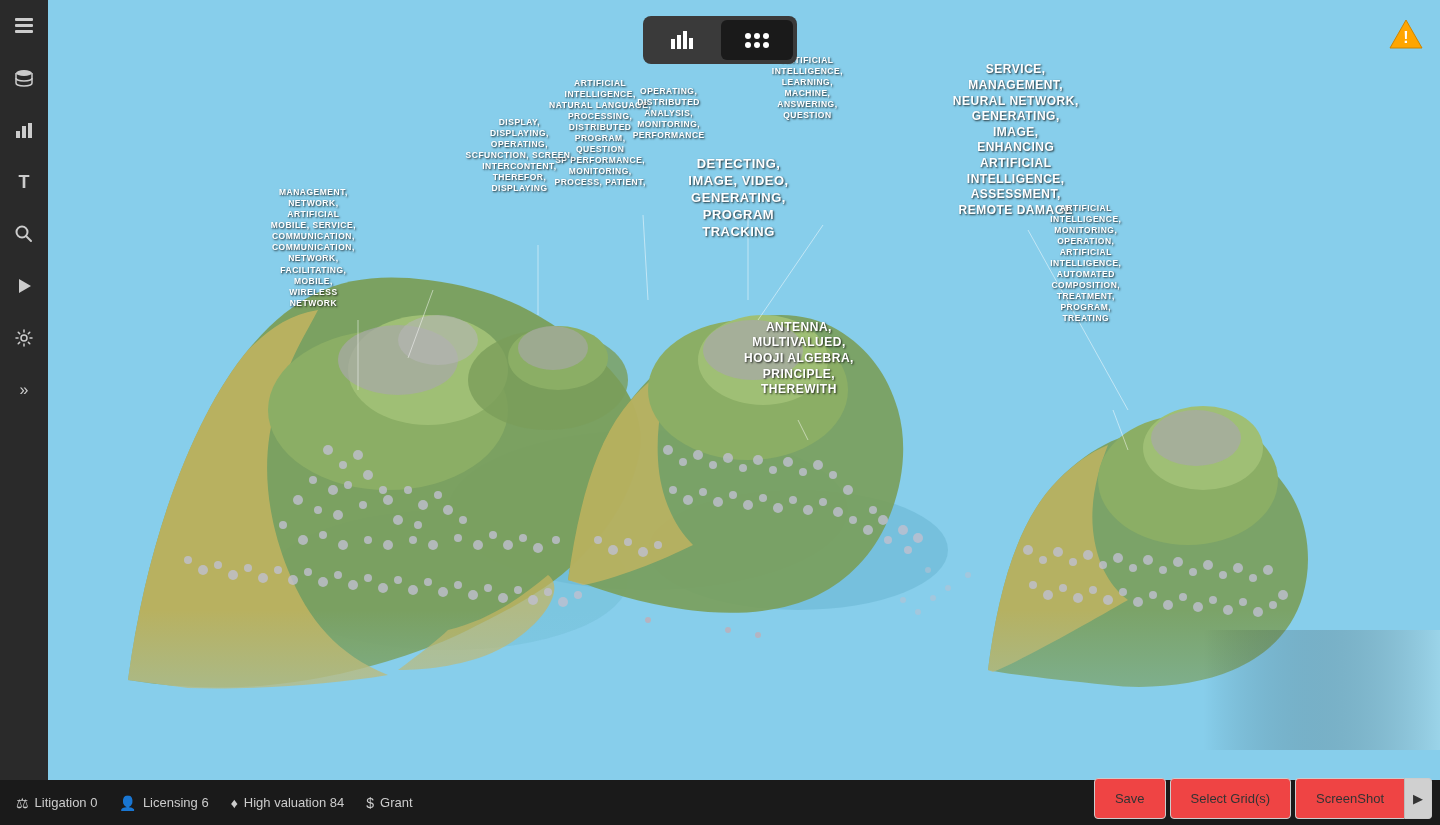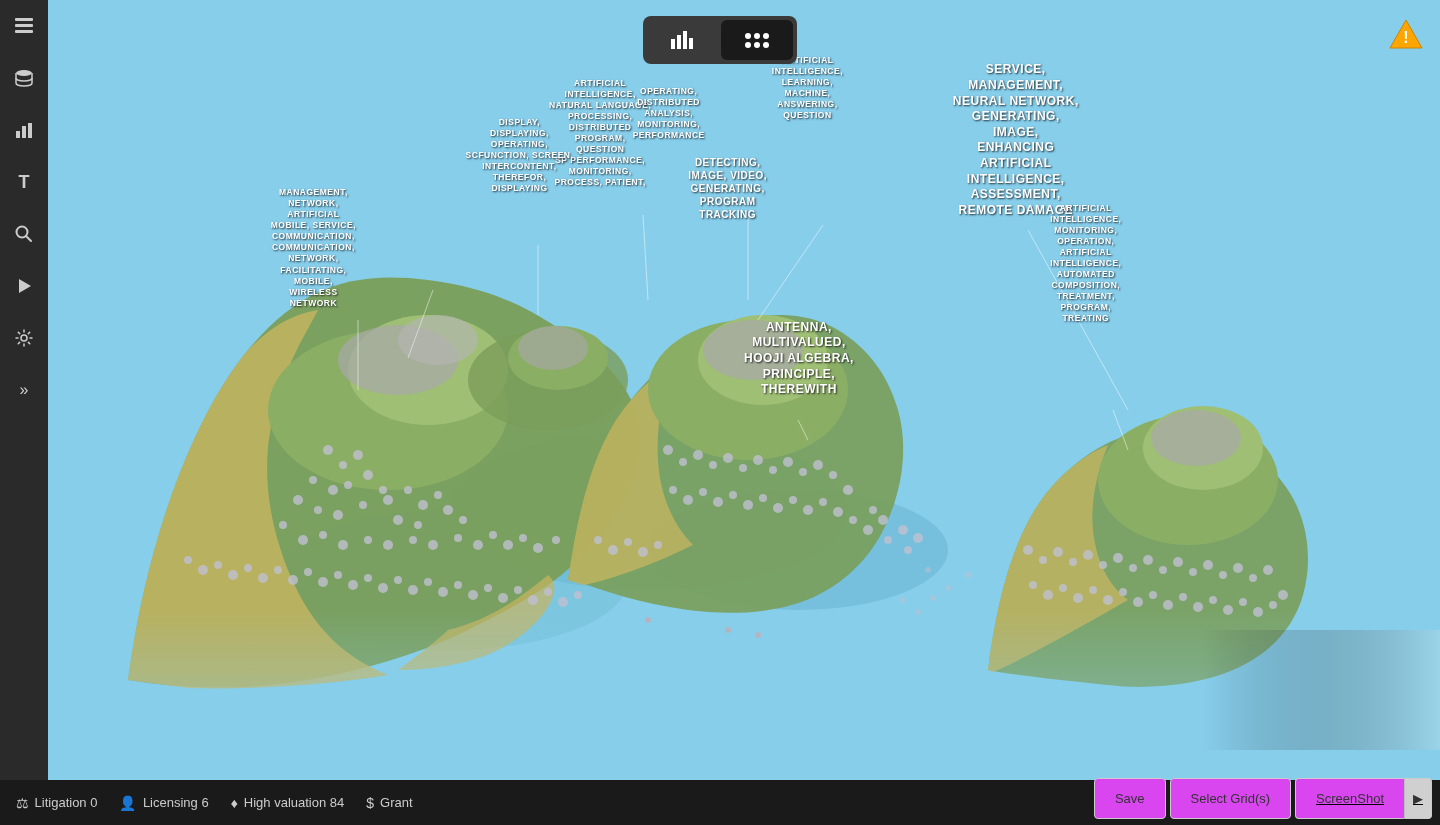"DETECTING," div.terrain-label { font-size: 10px -> 13px }
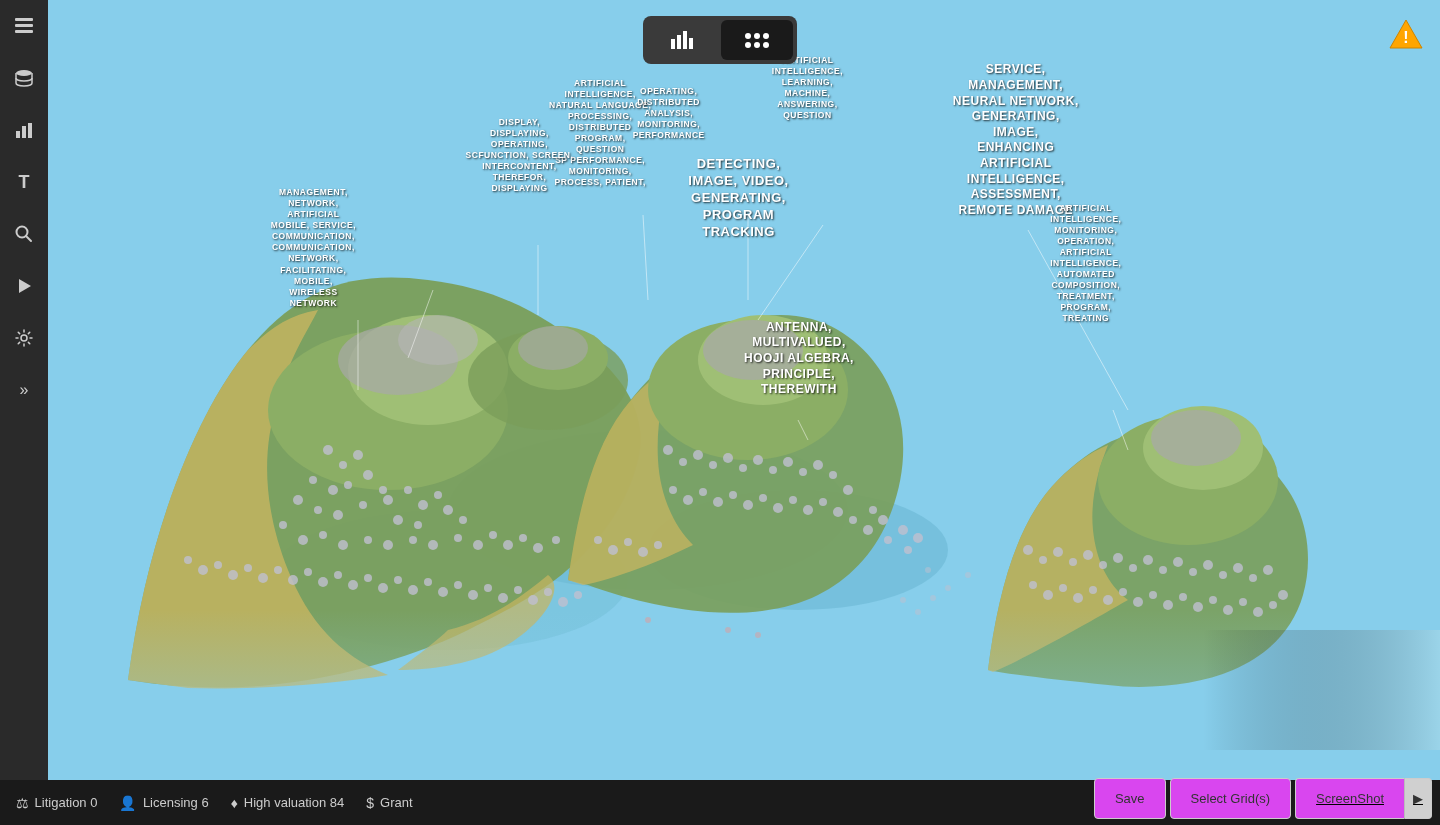"Save" .bottom-btn { background: #d946ef -> #ef4444 }
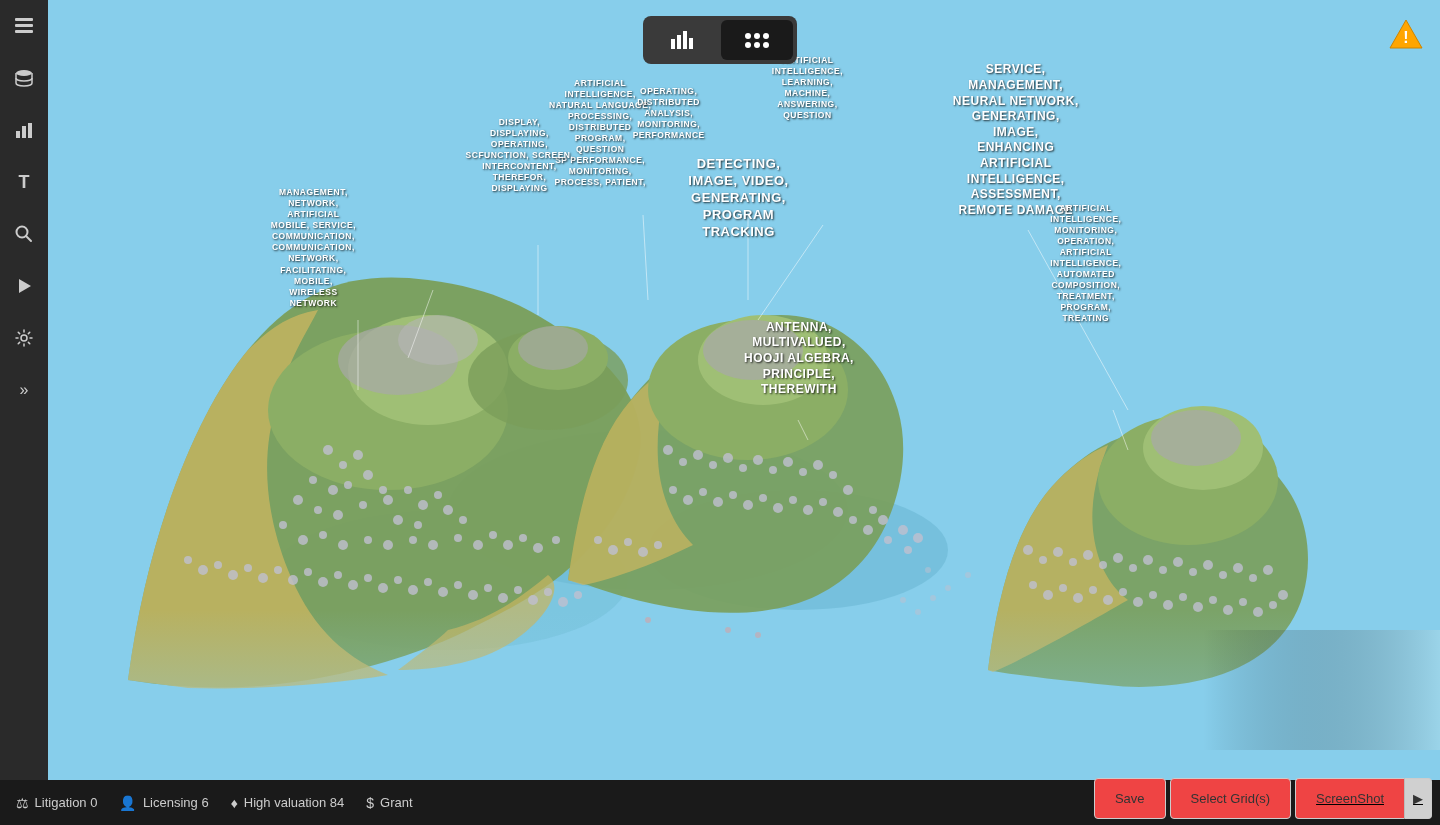"ScreenShot" div { text-decoration: underline -> none }
